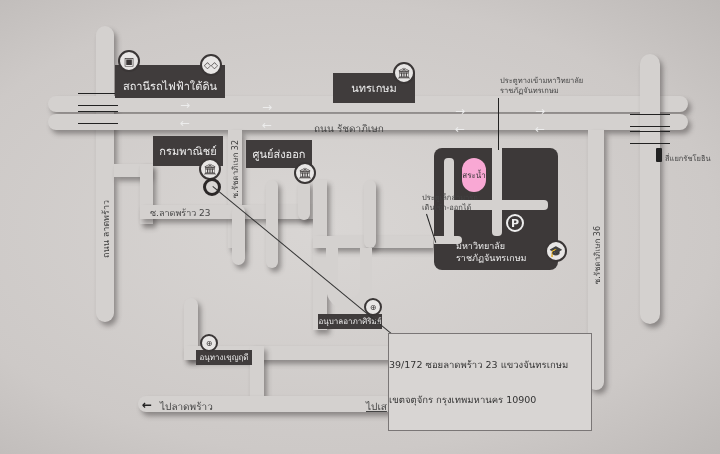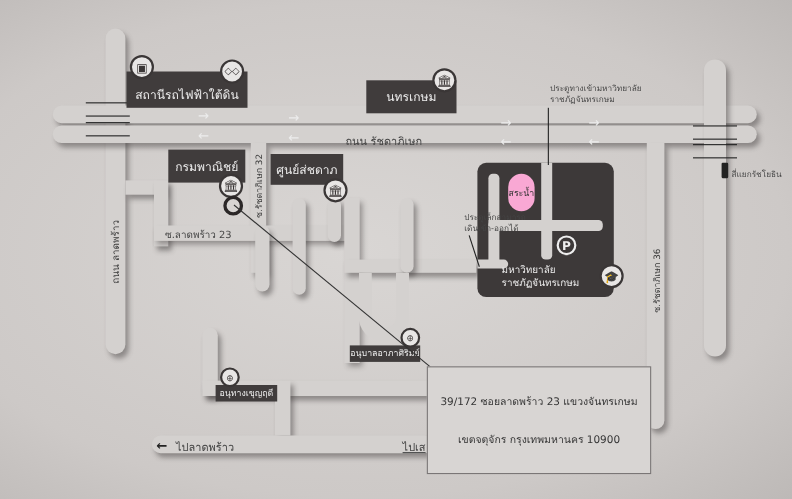"ศูนย์ส่ชดาภ" span { text: ศูนย์ส่ชดาภ -> ศูนย์ส่งออก }
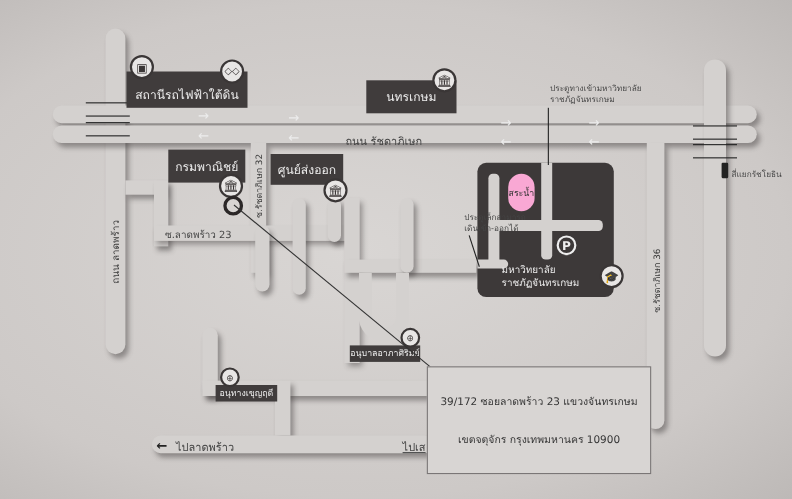"39/172 ซอยลาดพร้าว 23 แขวงจันทรเกษม" .addr { align-items: center -> flex-start }
